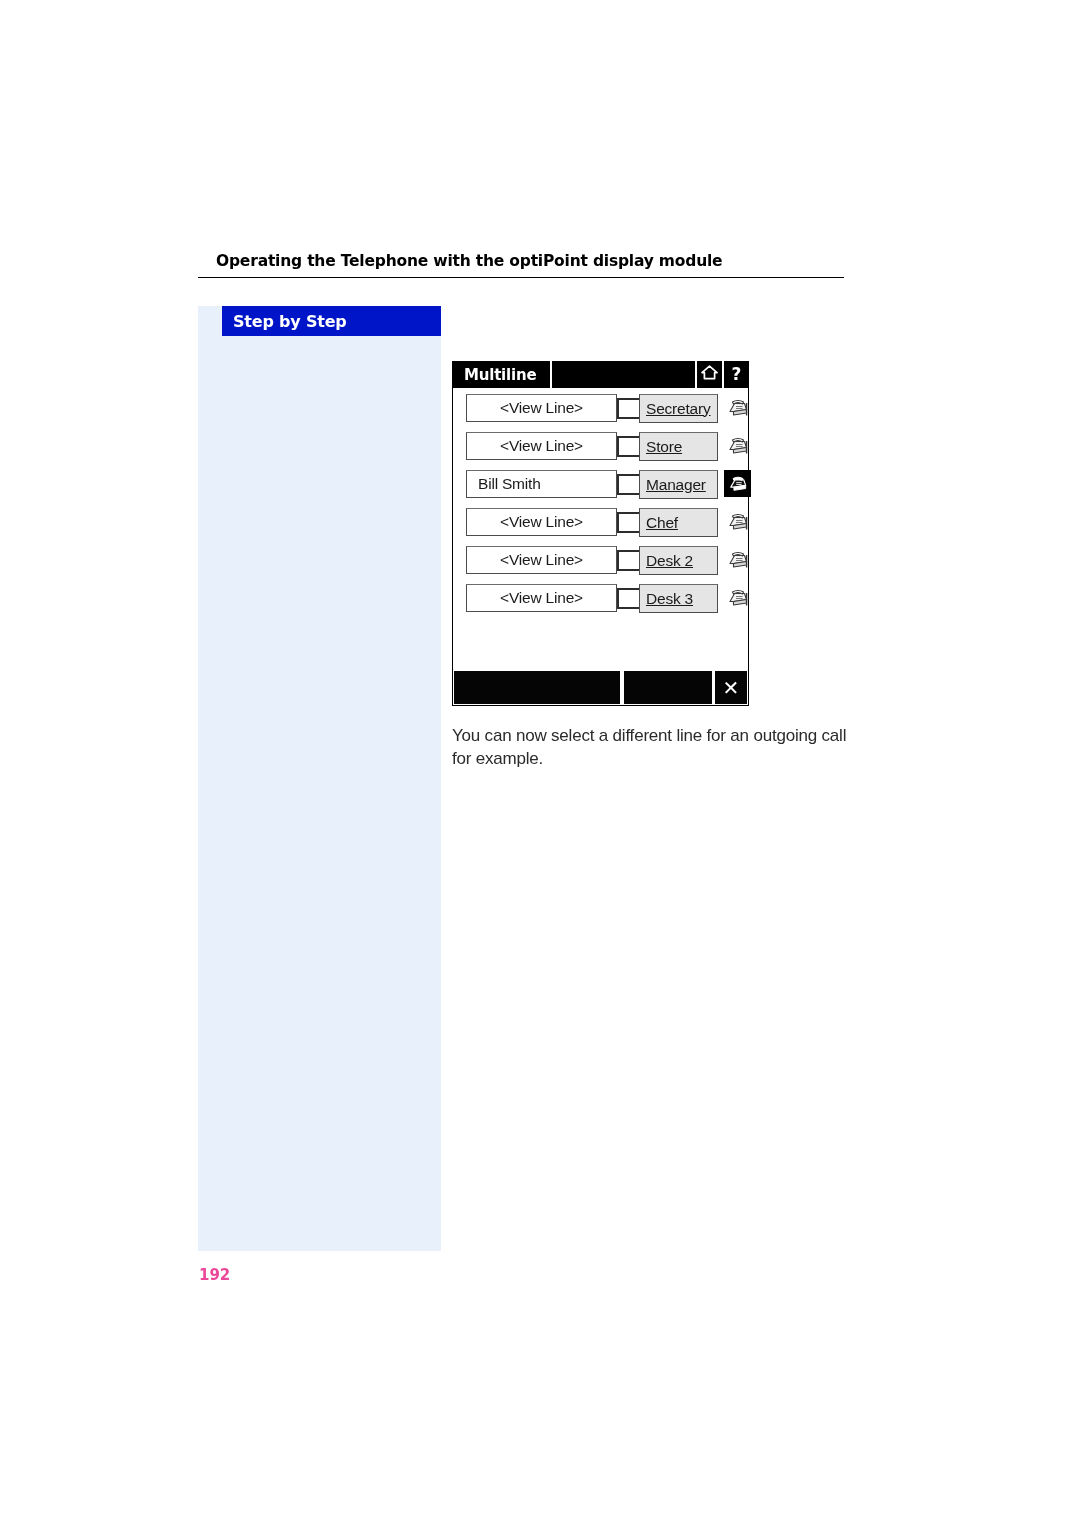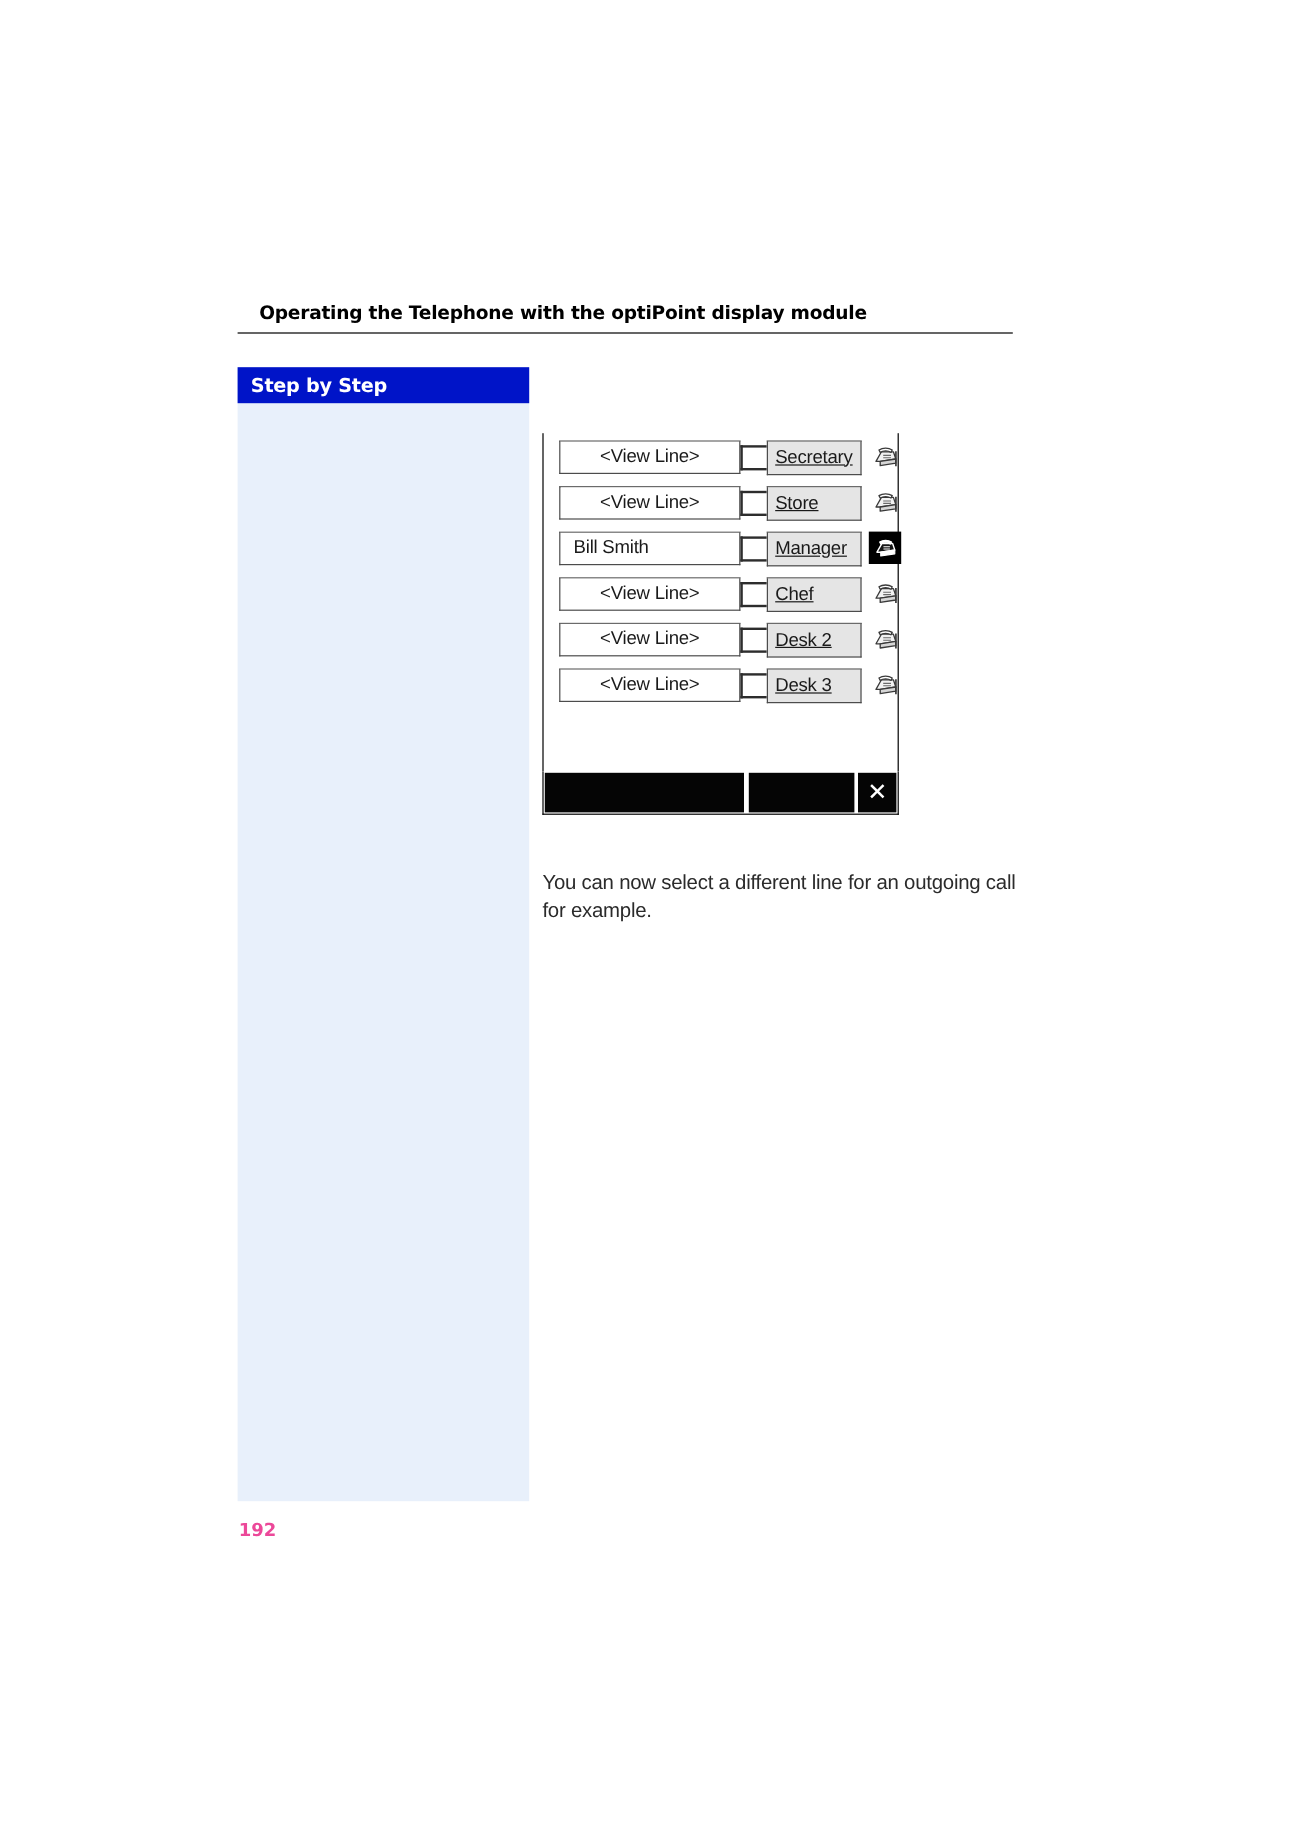"Step by Step" .sidebar-header { margin-left: none -> 24px }
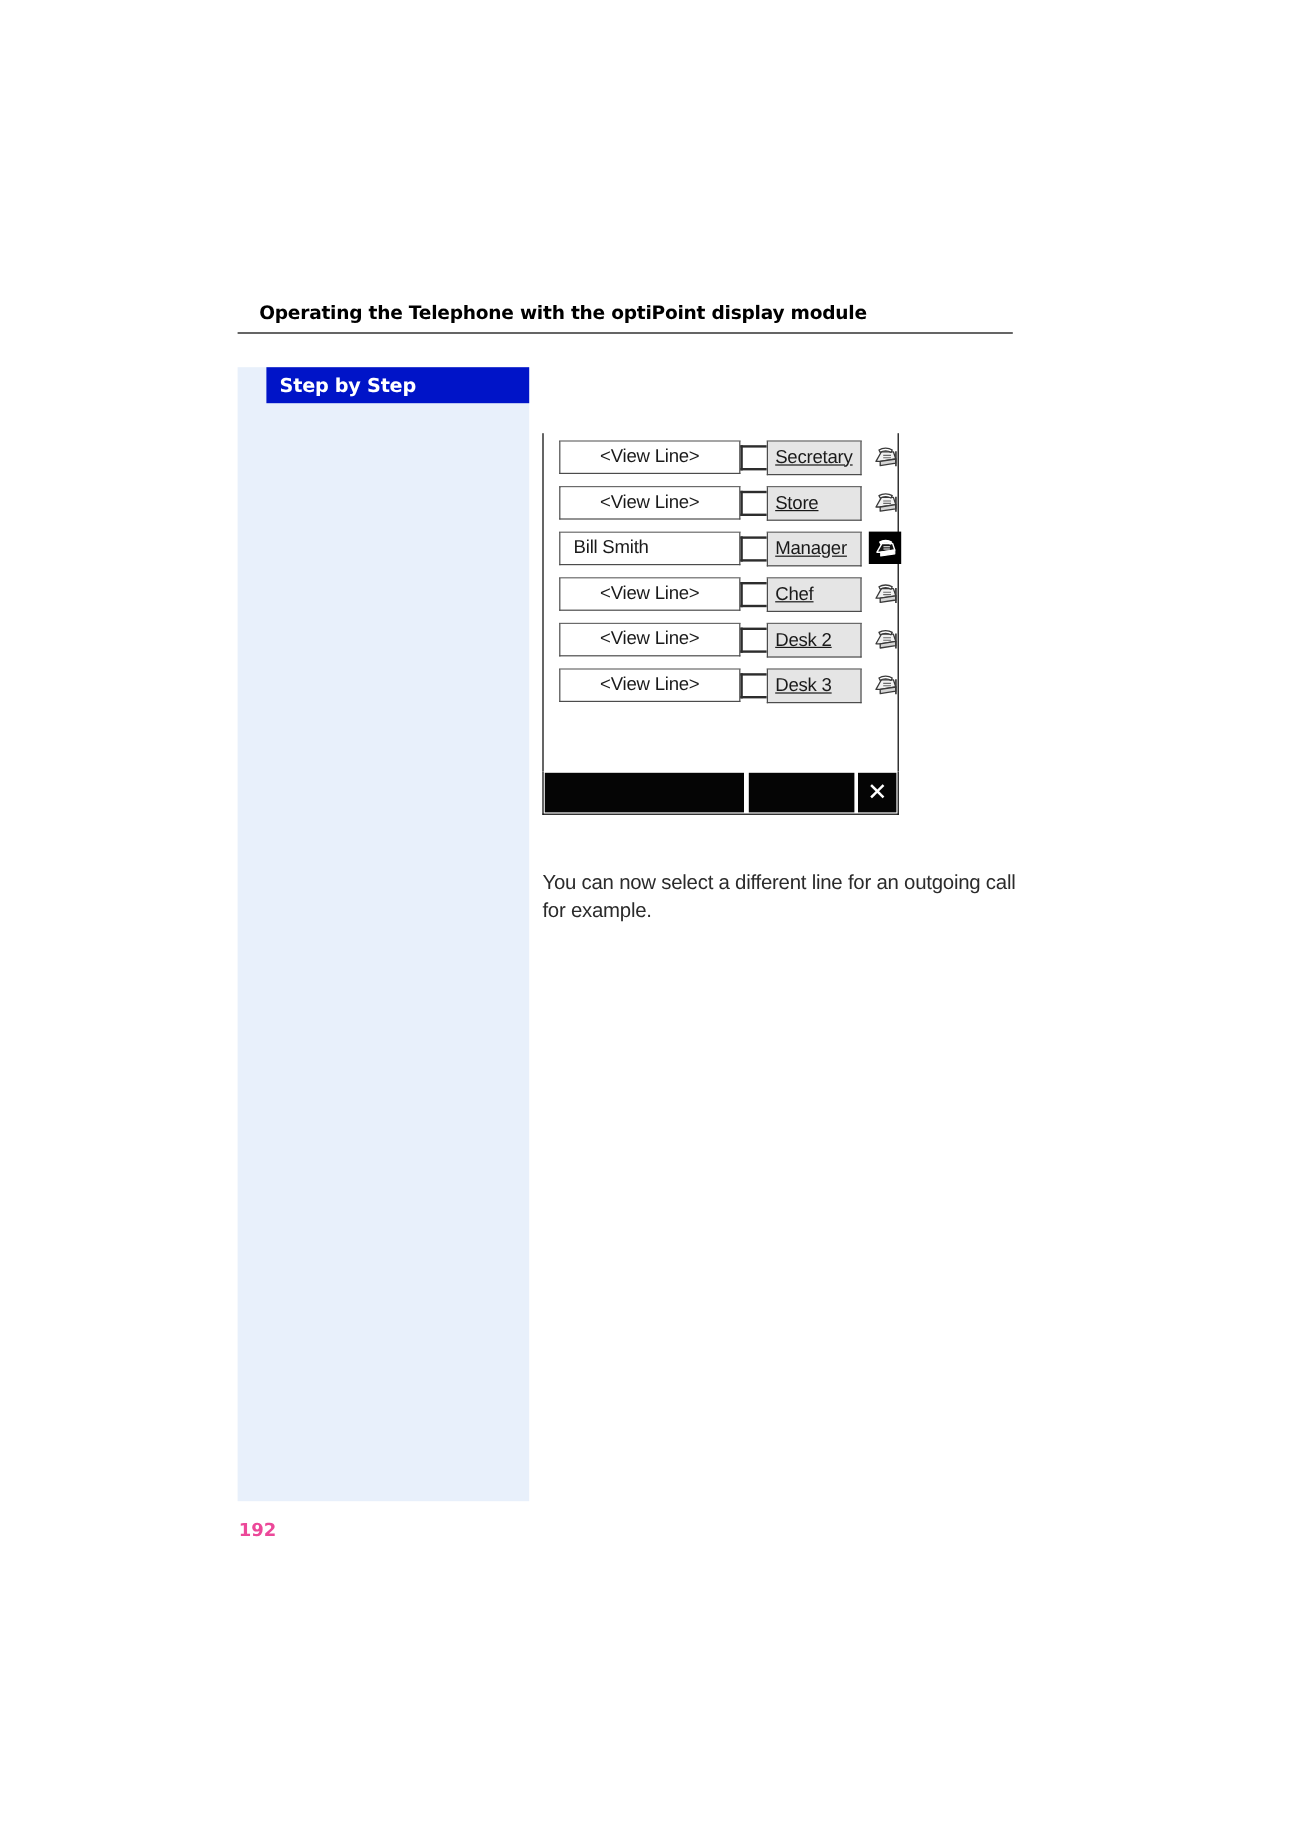"Multiline" div.dm-titlebar { html: none -> <div> <div>Multiline</div> <div></div> <div> <span> <svg> <path></path> </svg> </span> </div> <div> <span>?</span> </div> </div> }
